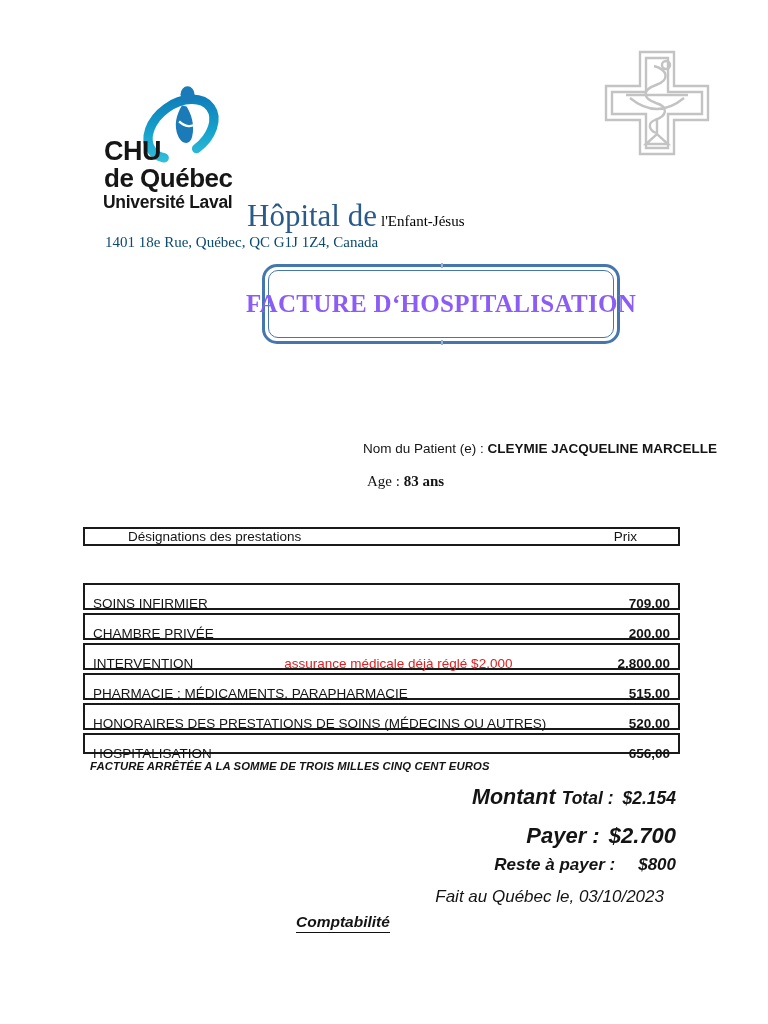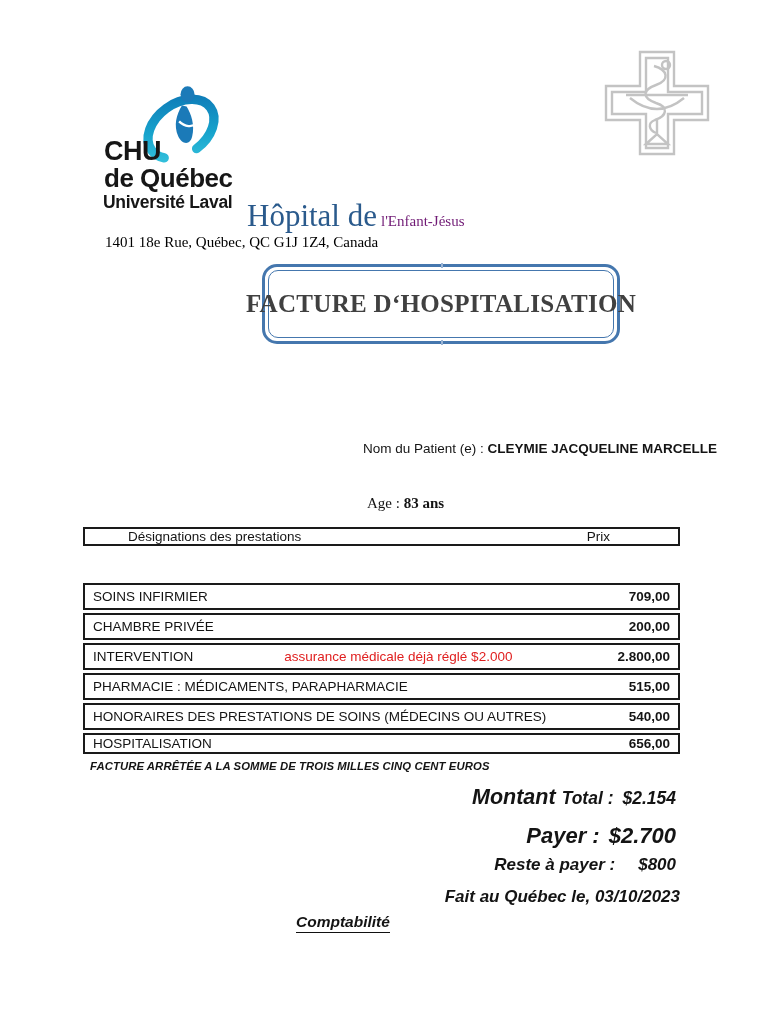"l'Enfant-Jésus" .hospital-small { color: #701a75 -> #000000 }
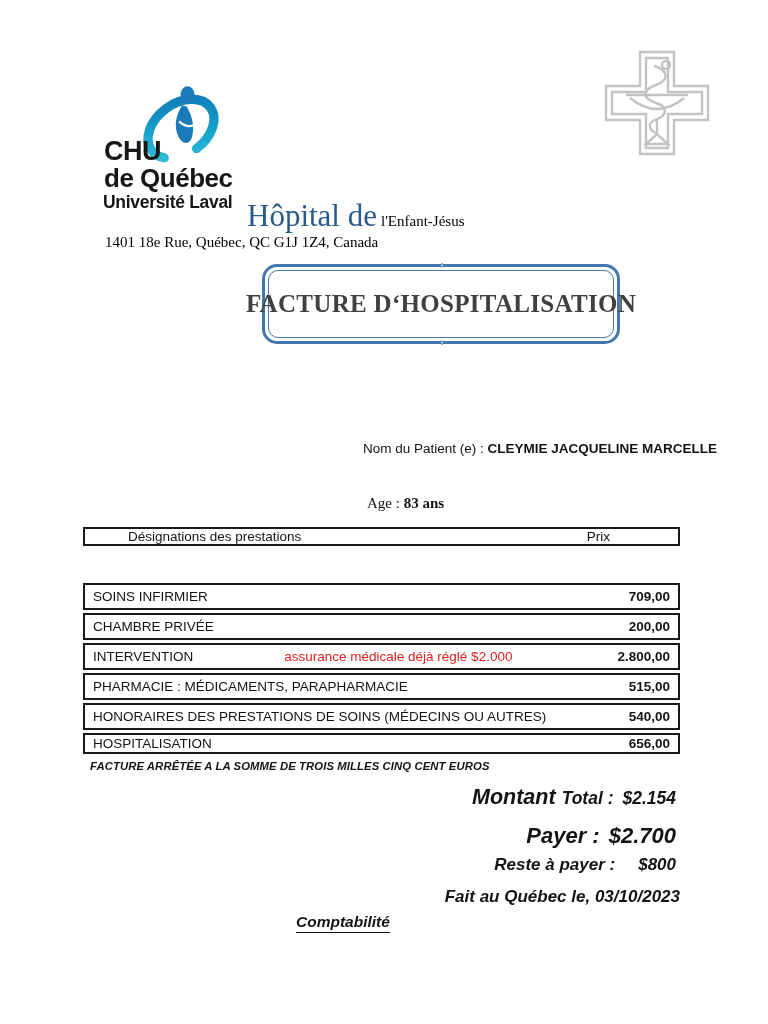"1401 18e Rue, Québec, QC" .address { color: #000000 -> #0c4a6e }
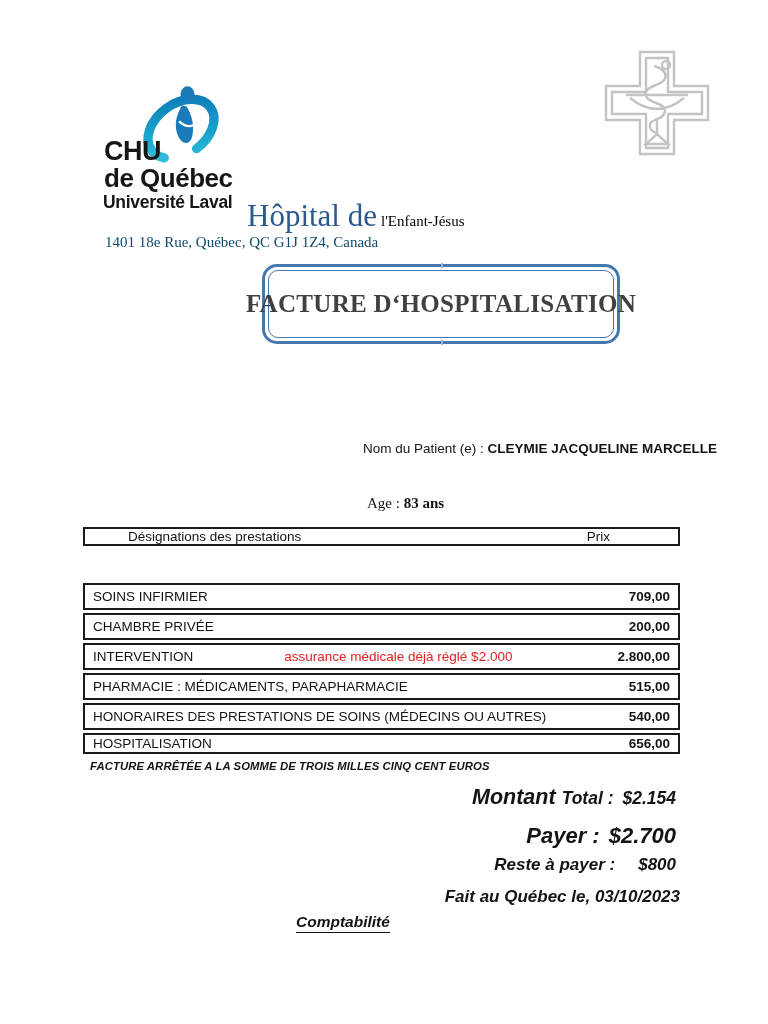"FACTURE D‘HOSPITALISATION" .banner-title { color: #404040 -> #8b5cf6 }
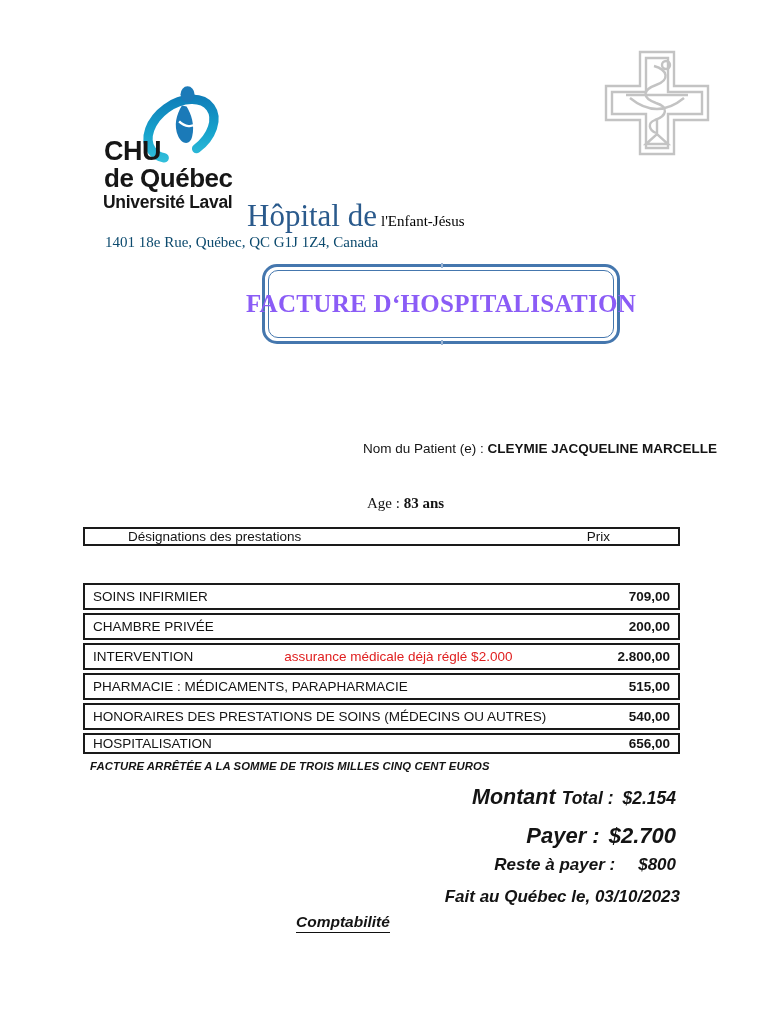"Age : 83 ans" .age-line { margin-top: 22px -> none }
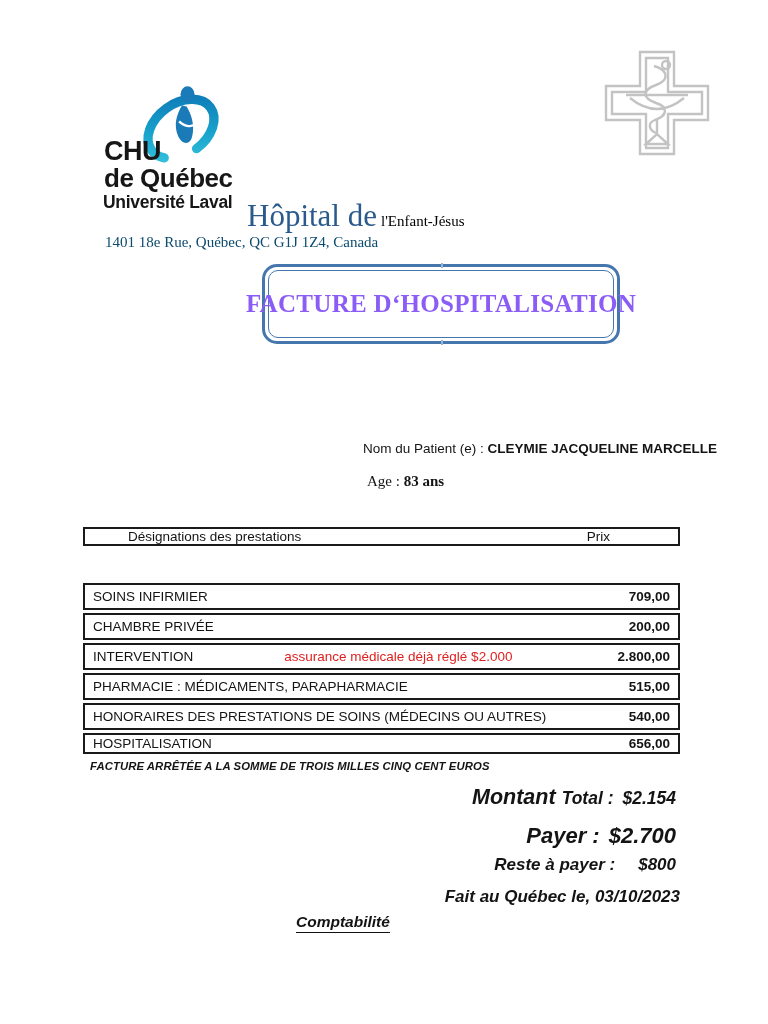"Prix" .thead .prix-h { right: 68px -> 41px }
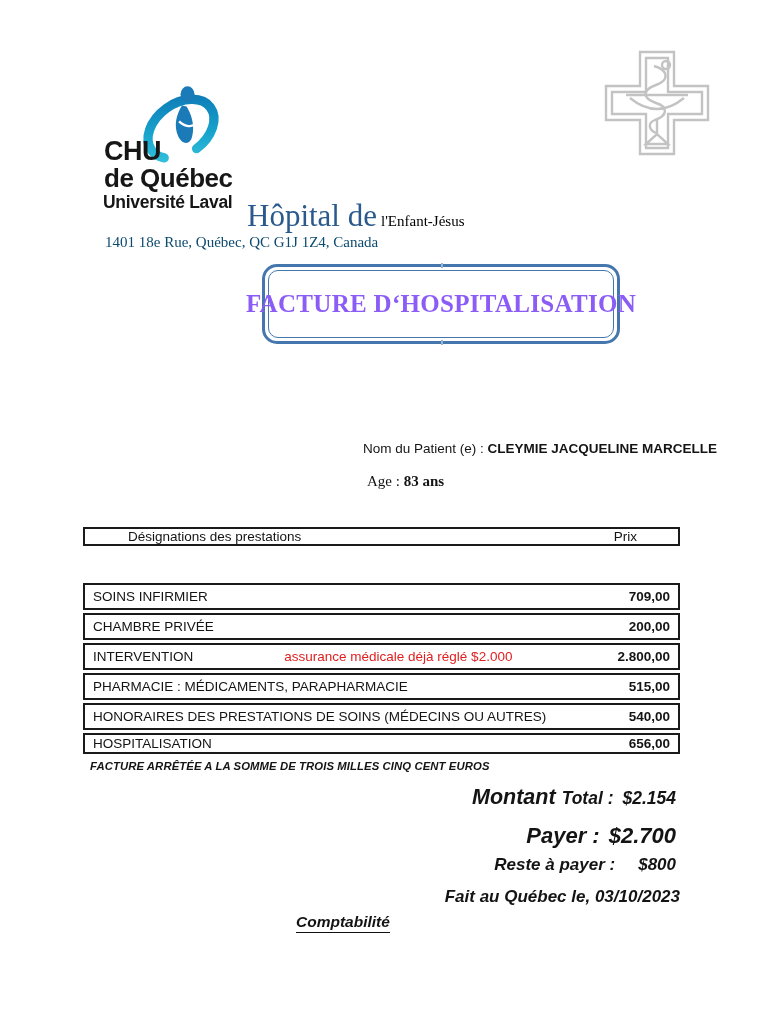"SOINS INFIRMIER" .row { align-items: center -> flex-start; padding: 0 8px 0 8px -> 11px 8px 0 8px }
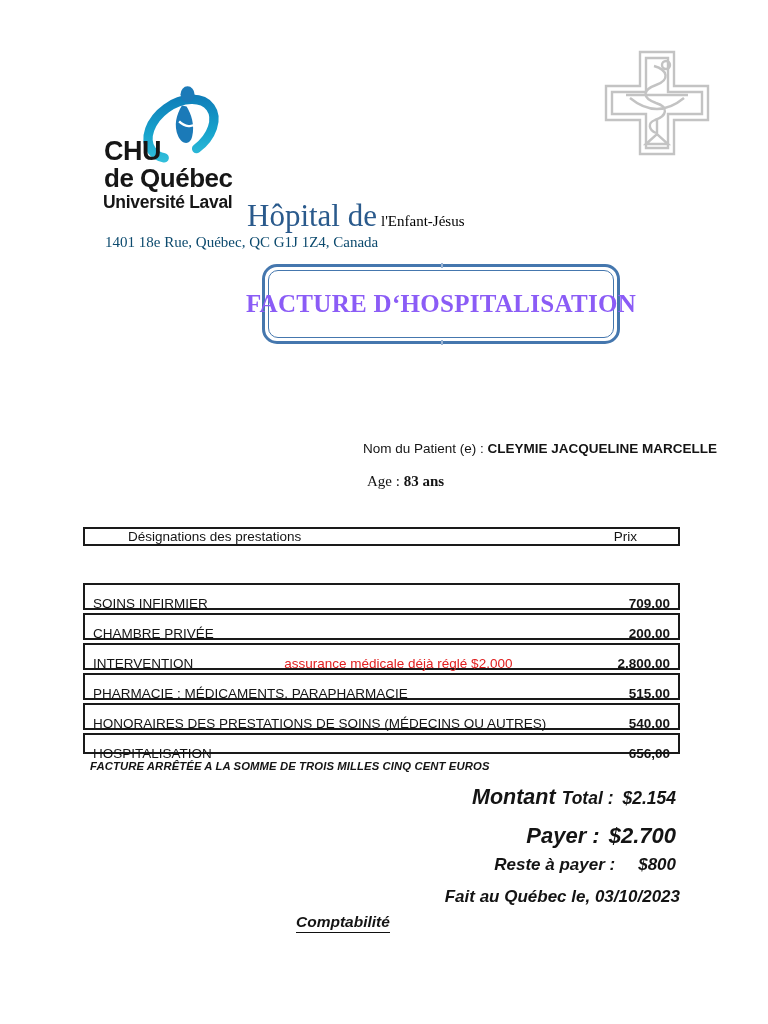"540,00" span.price { text: 540,00 -> 520,00 }
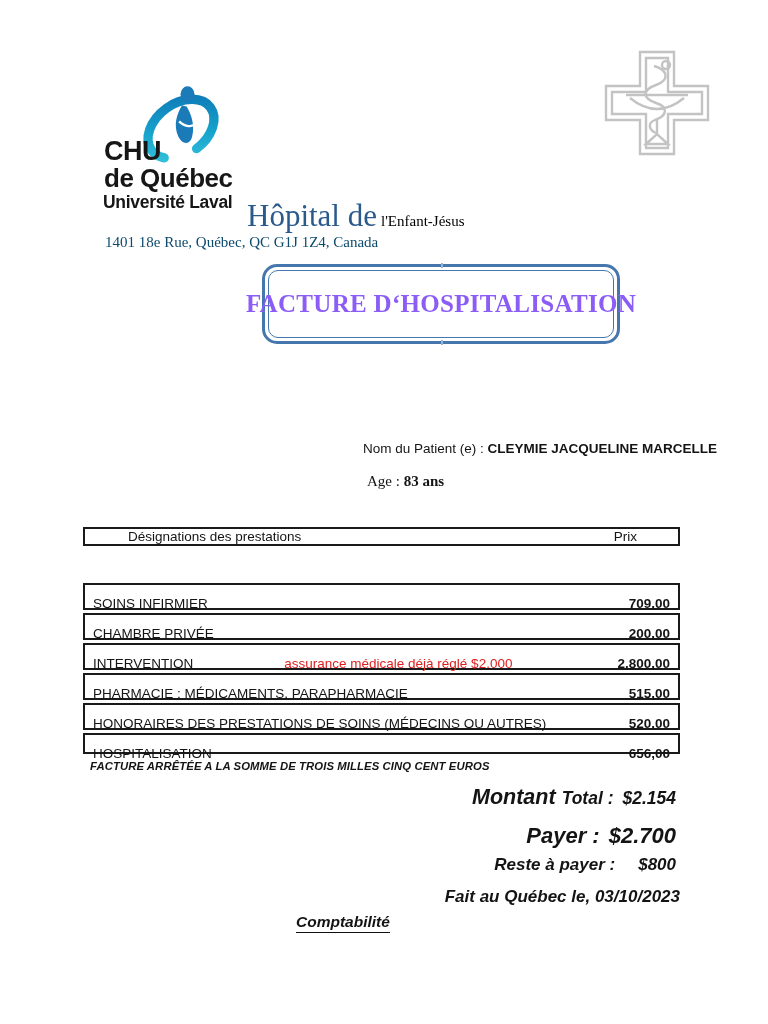"Fait au Québec le, 03/10/2023" .fait-line { font-weight: 700 -> 400; right: 88px -> 104px }
